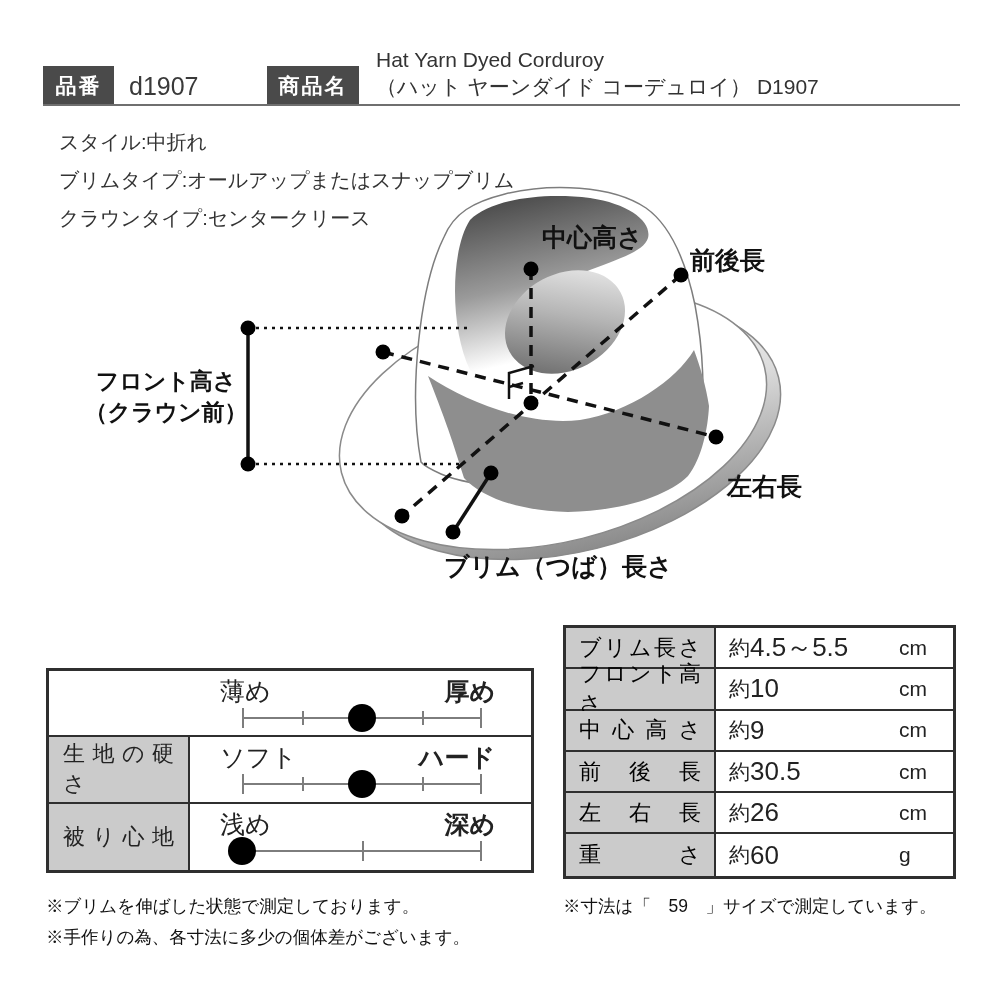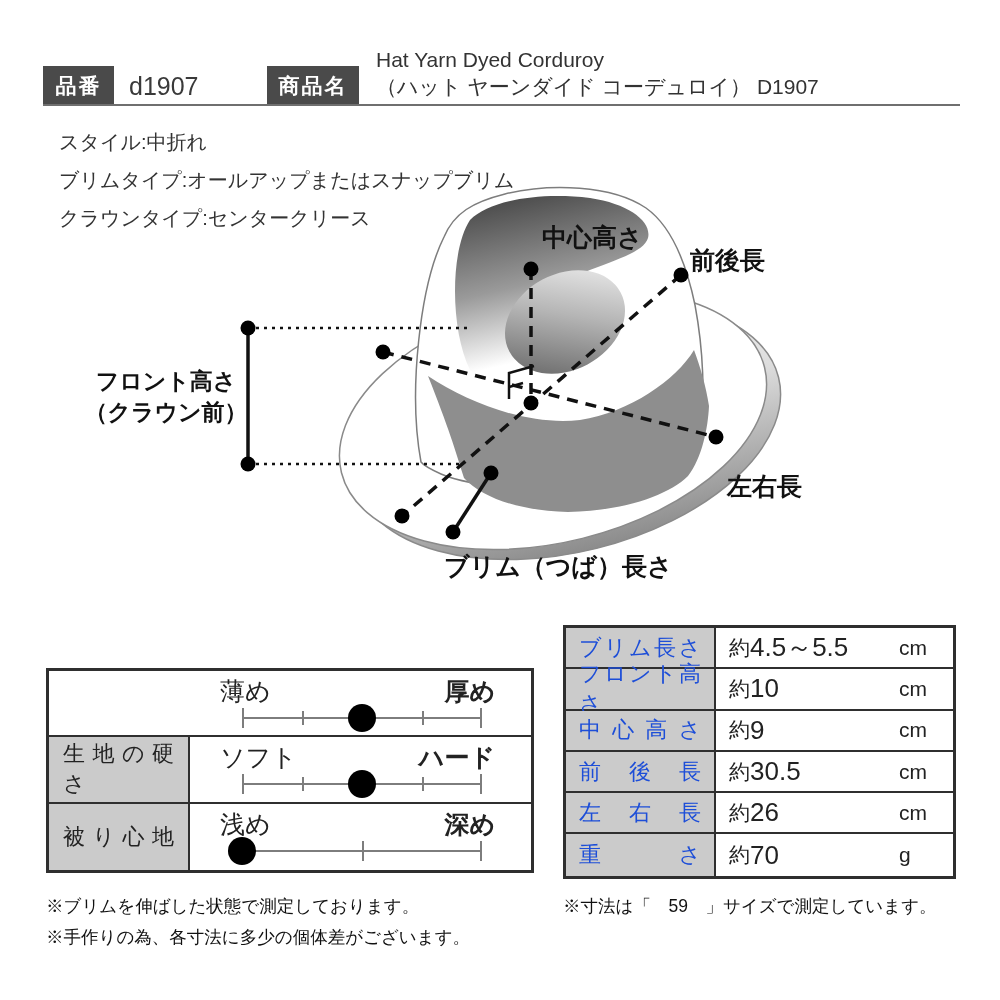"ブリム長さ" .s-label { color: #1d4ed8 -> #000000 }
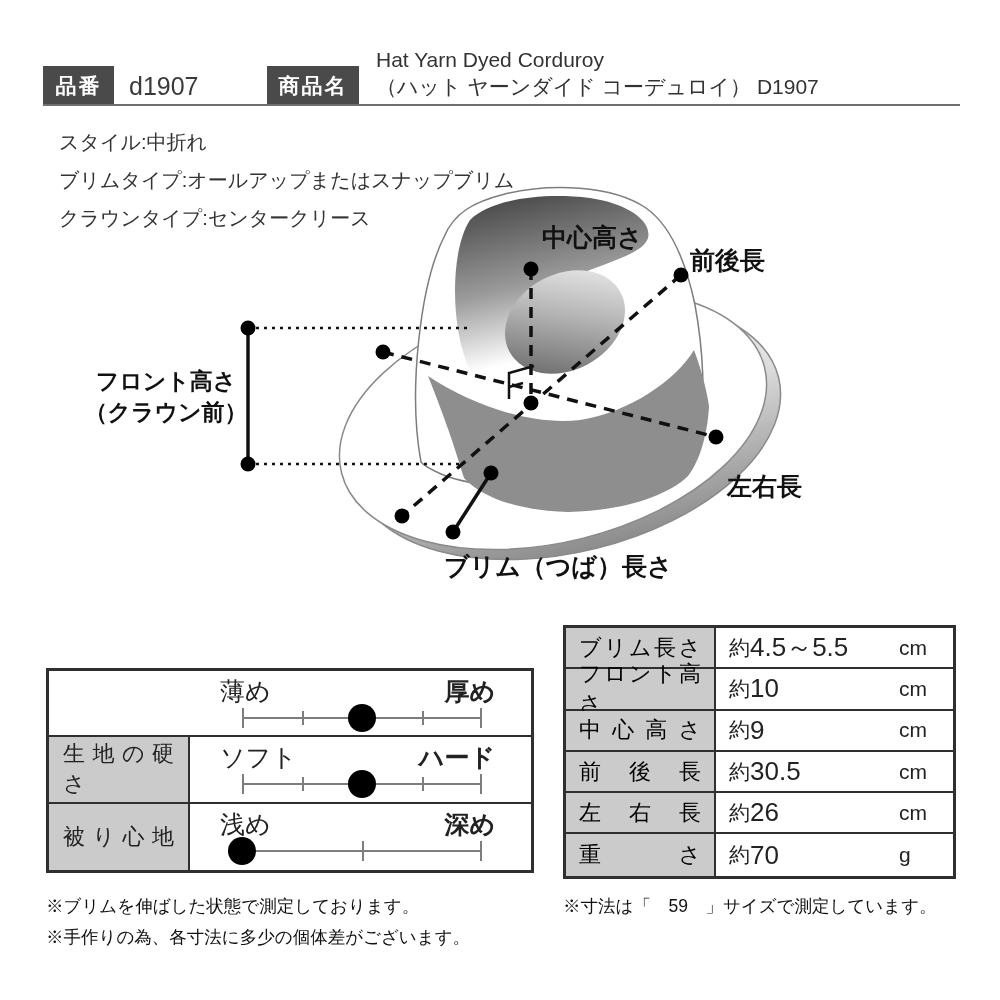"70" span.s-num { text: 70 -> 60 }
